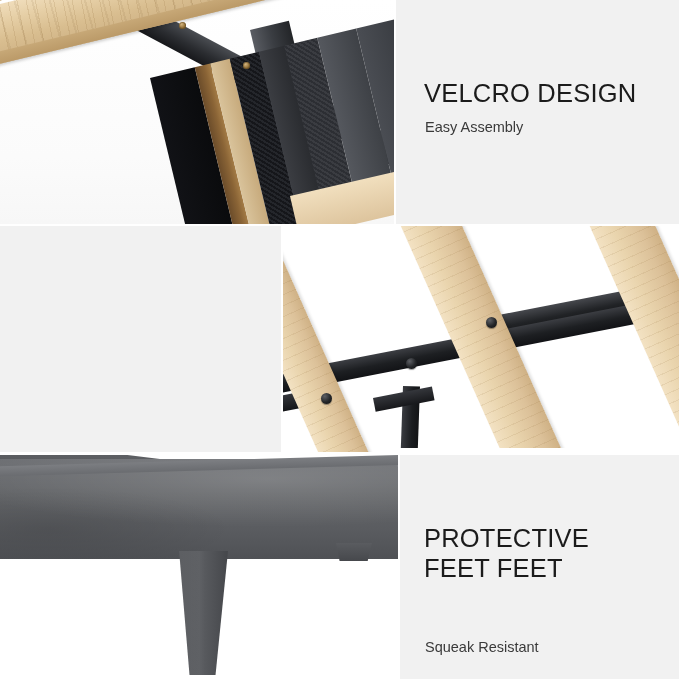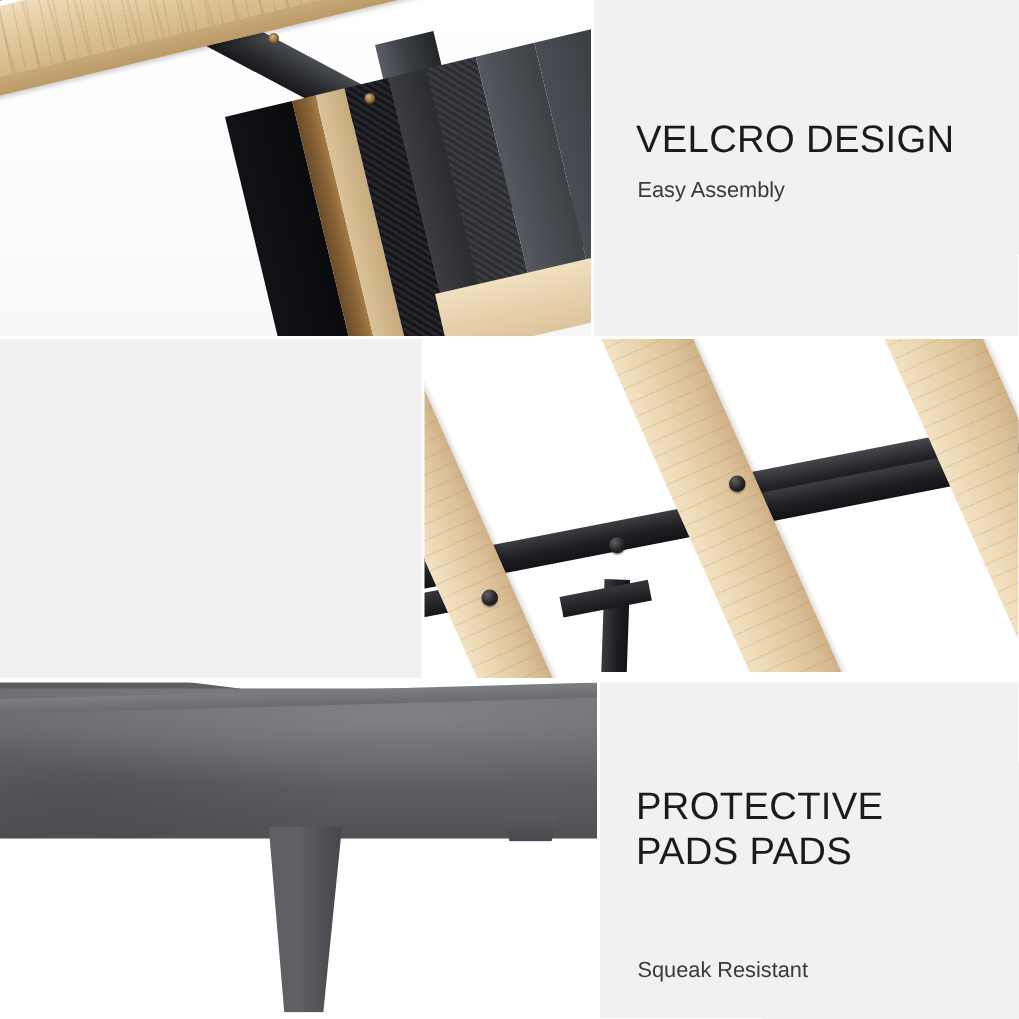"PROTECTIVE" div.heading { text: PADS PADS -> FEET FEET }
